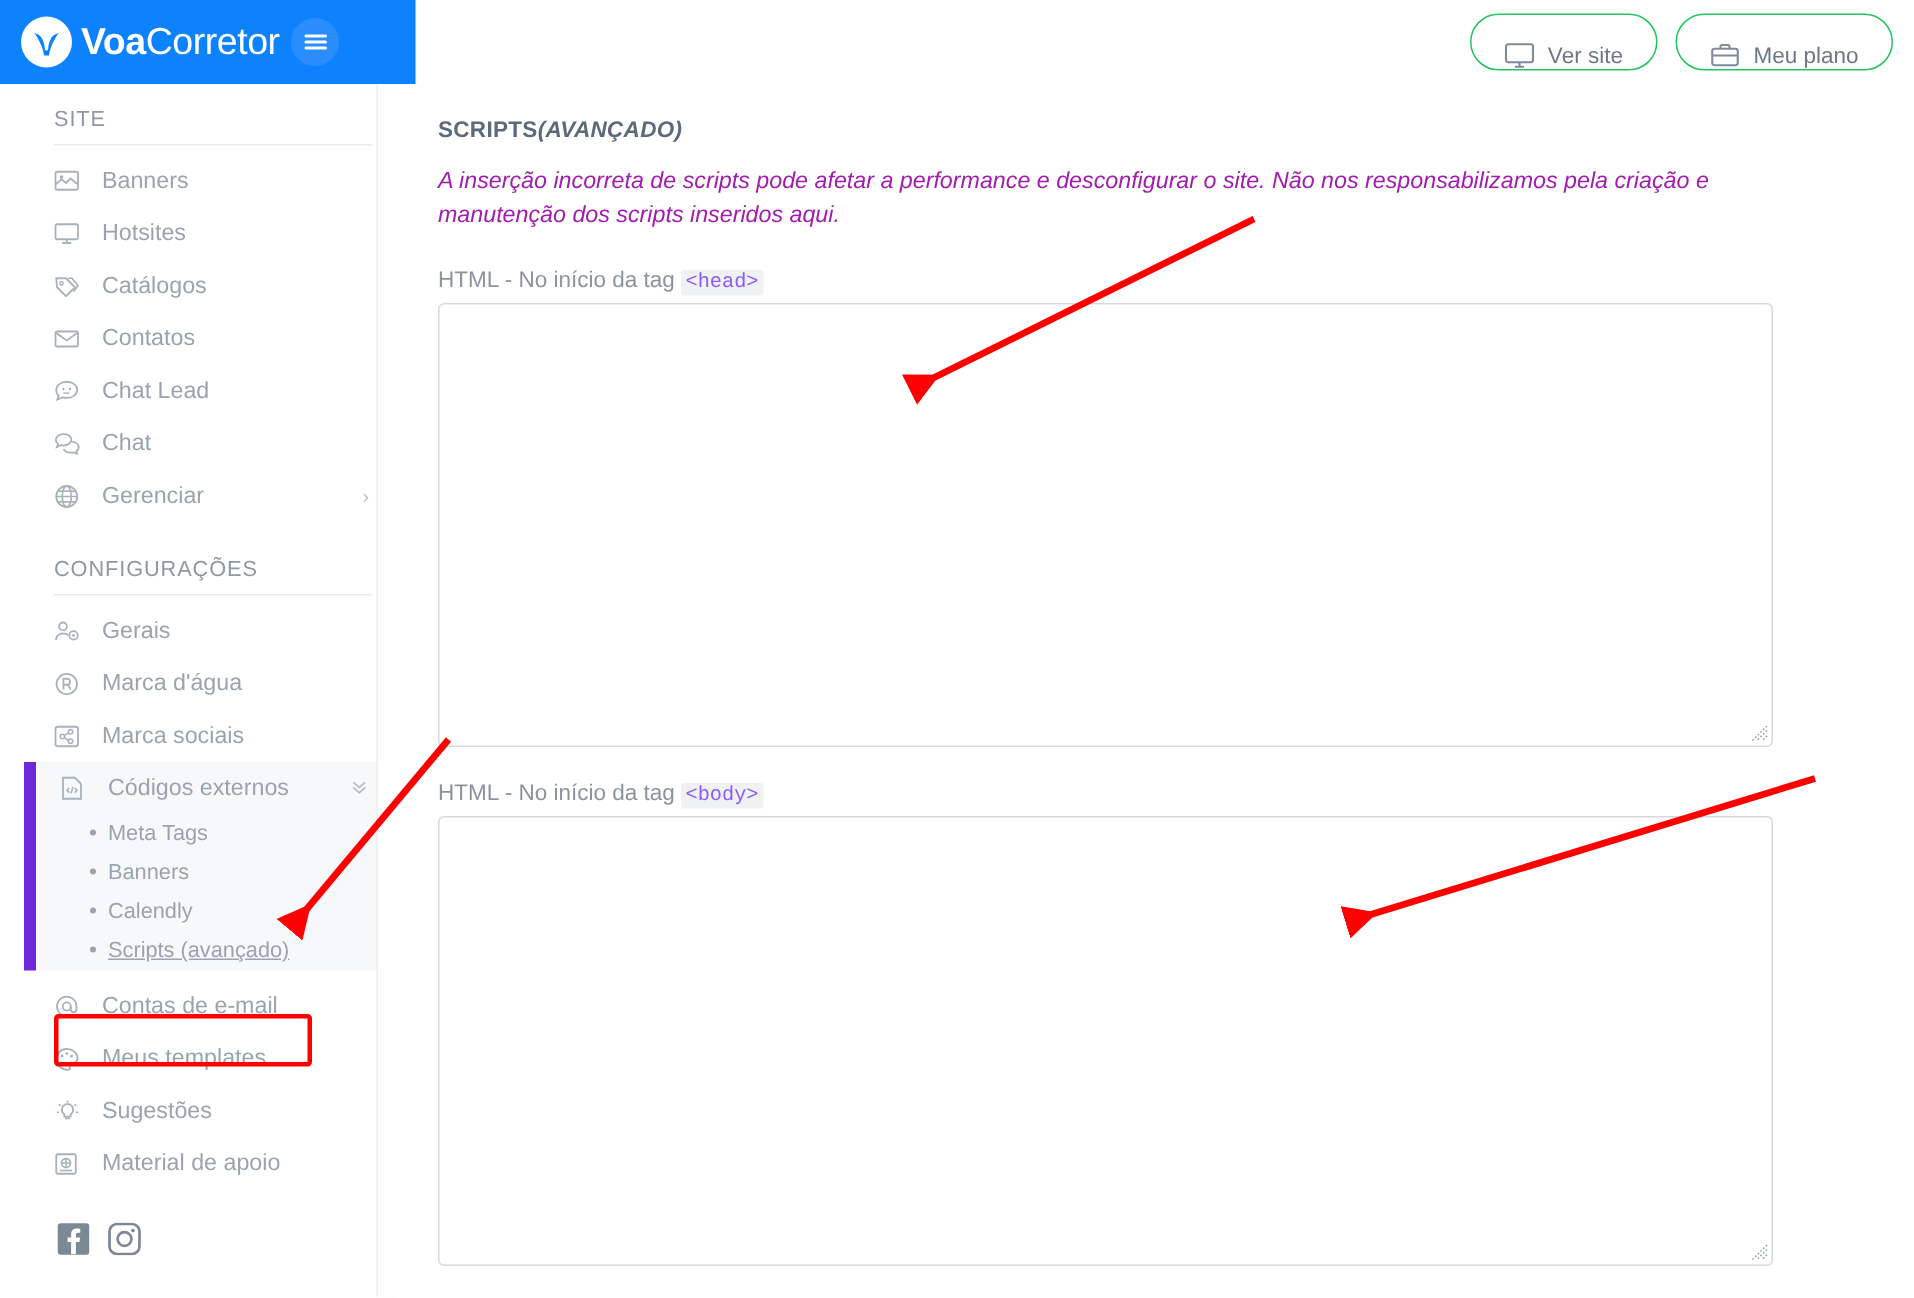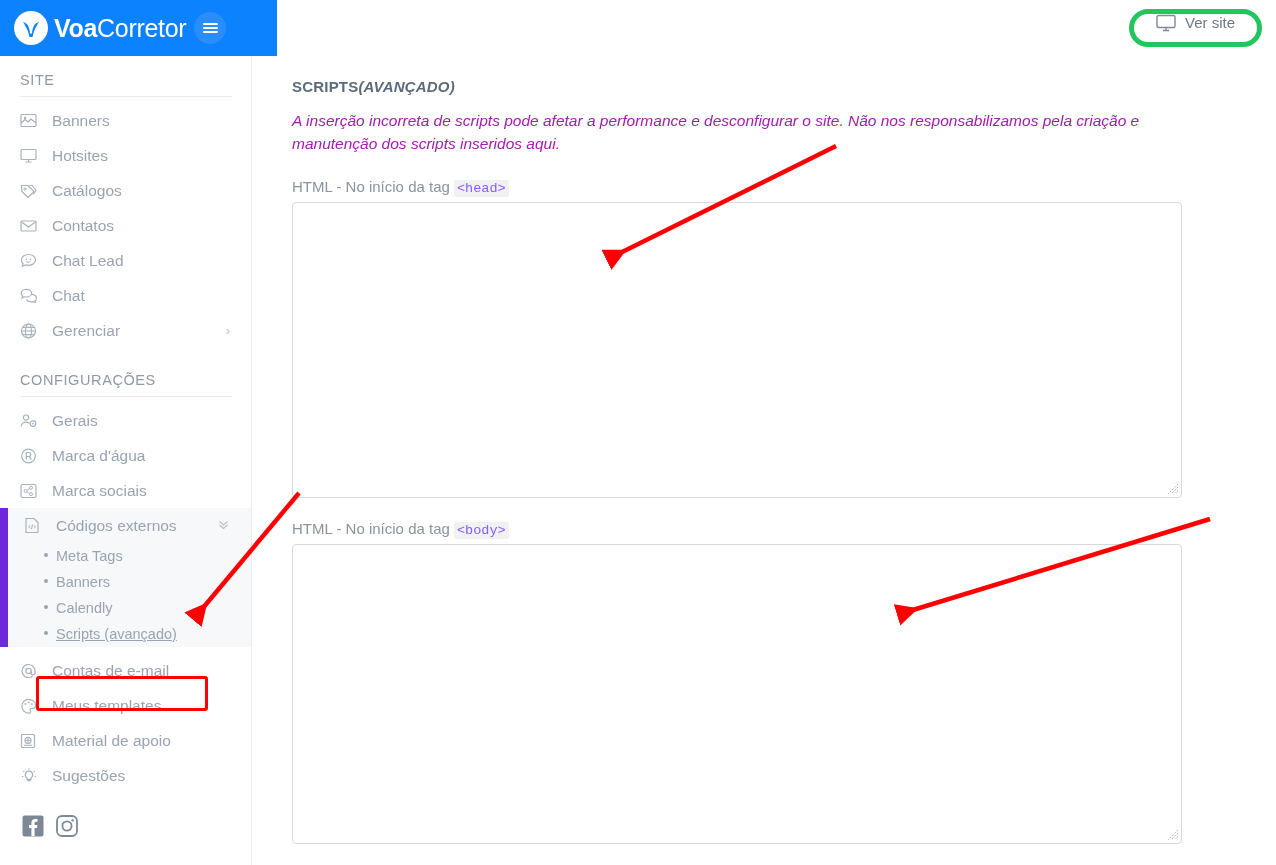"Ver site" .pillbtn { align-items: flex-start -> flex-end; border: 5px solid #22c55e -> 1px solid #22c55e }
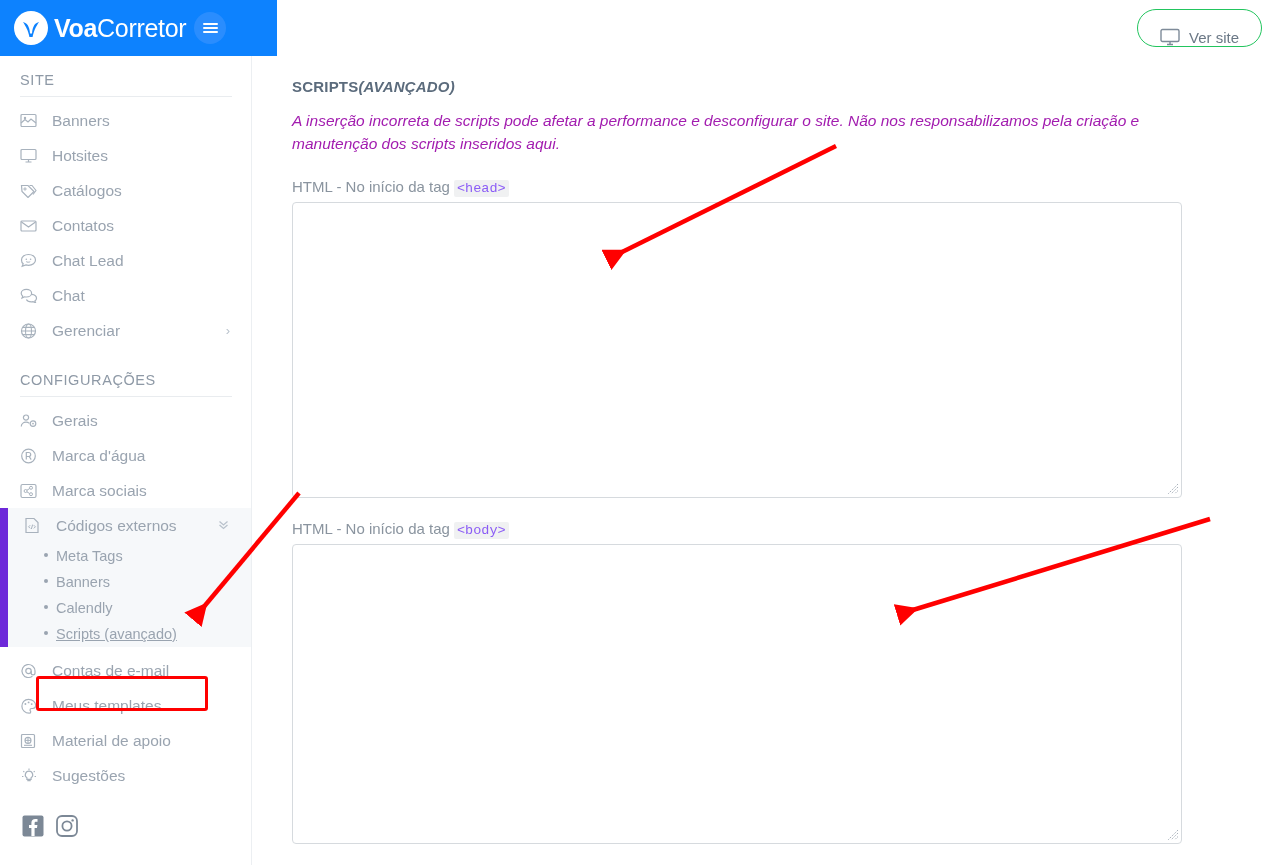"Meu plano" div.pillbtn { html: none -> <div> <span> <svg> <rect></rect> <path></path> </svg> </span> <span>Meu plano</span> </div> }
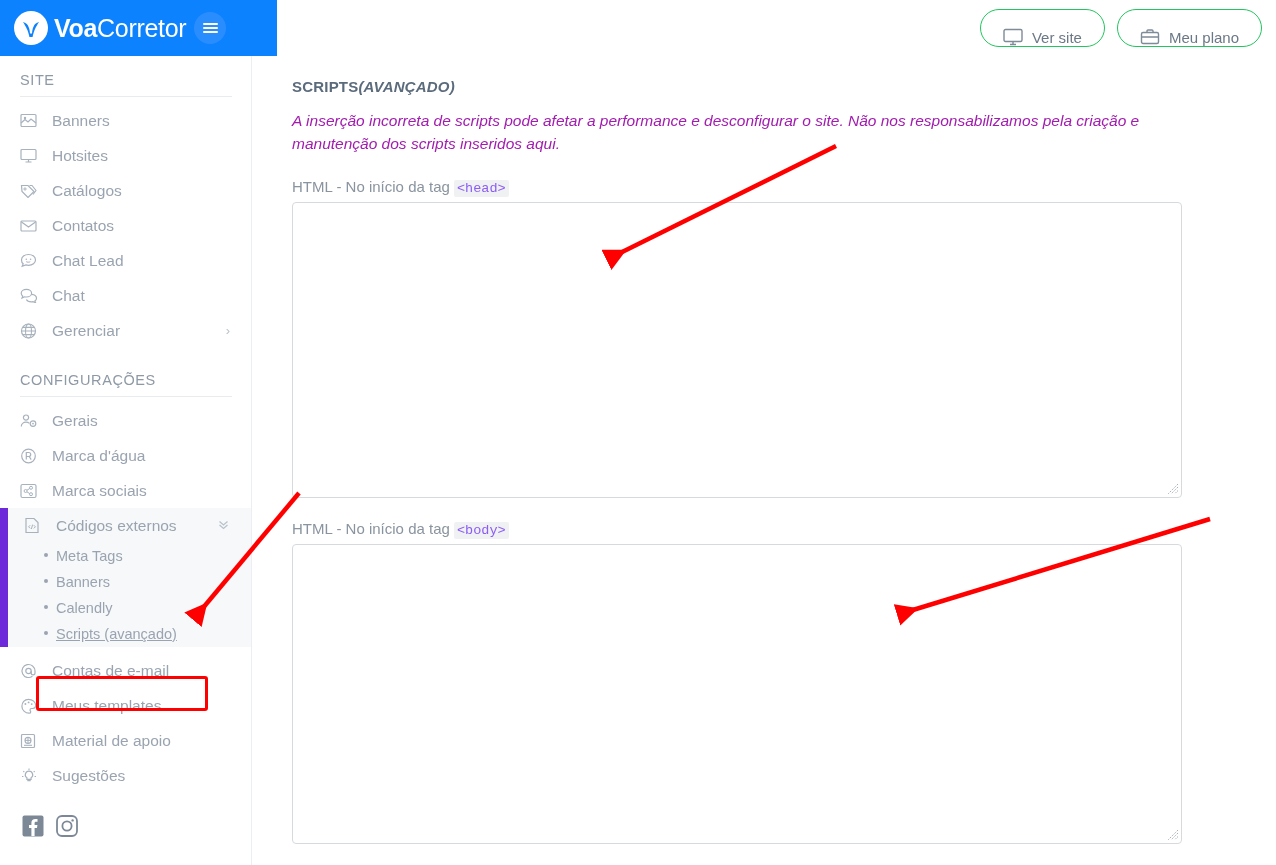"SITE" #sb-inner { left: 0 -> 16px }
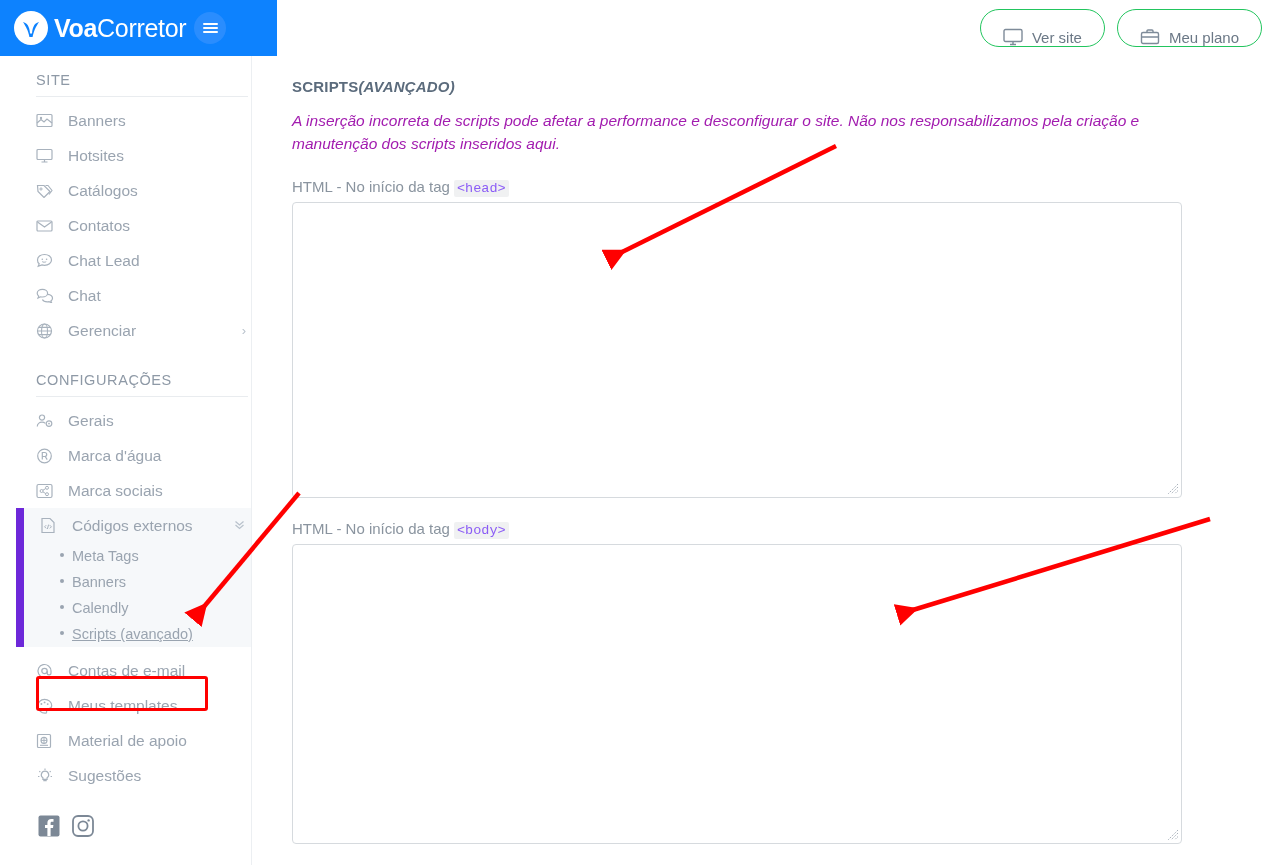"Material de apoio" div.sb-item { order: before "Sugestões" -> after "Sugestões" }
